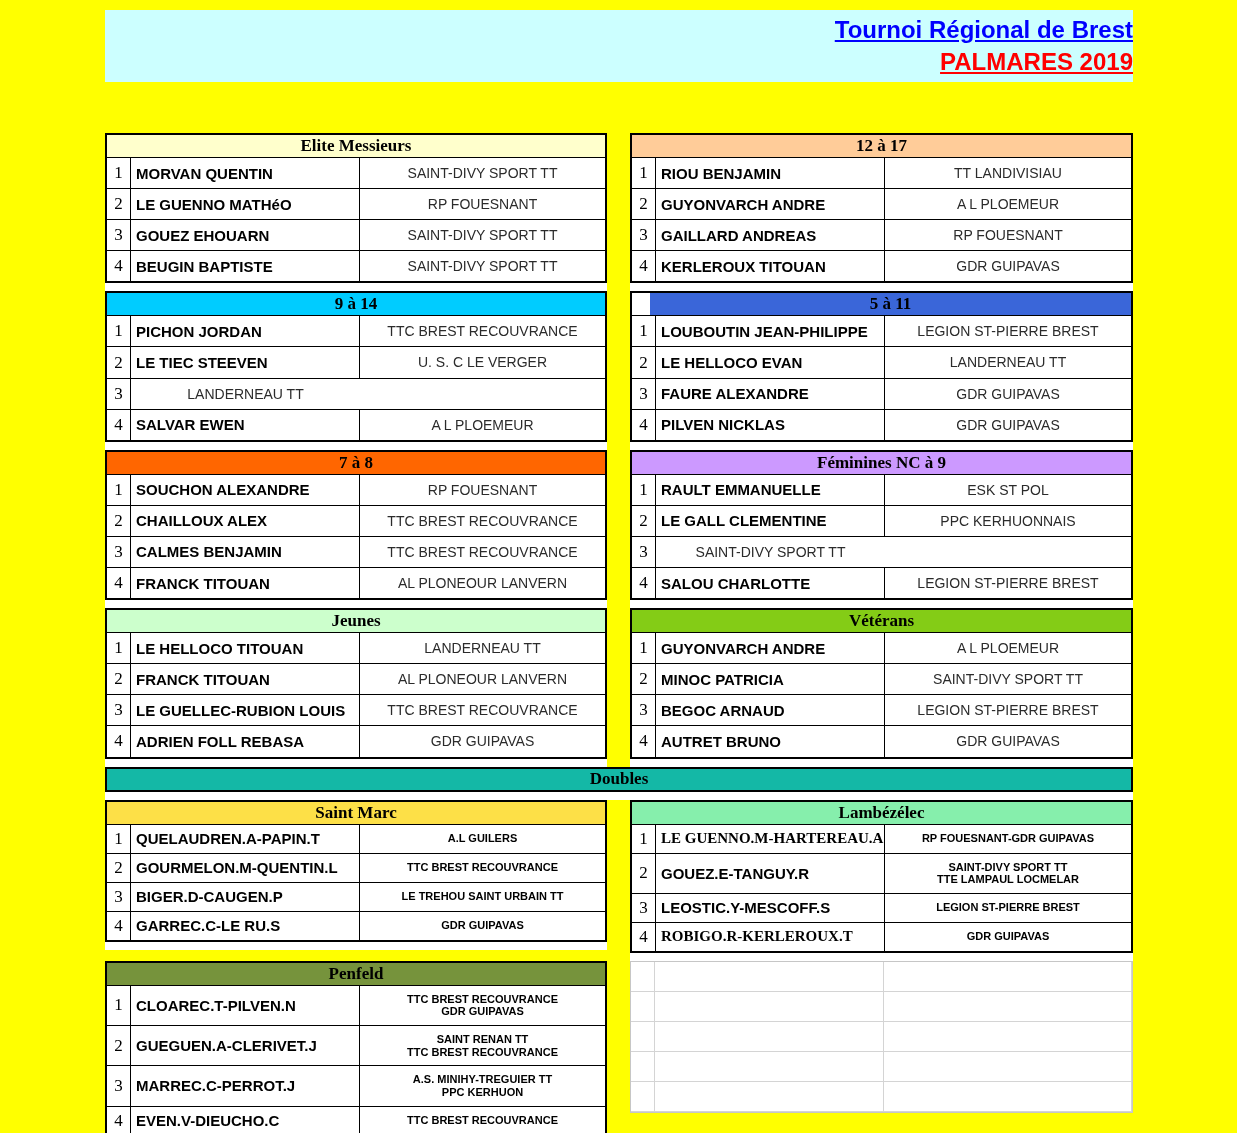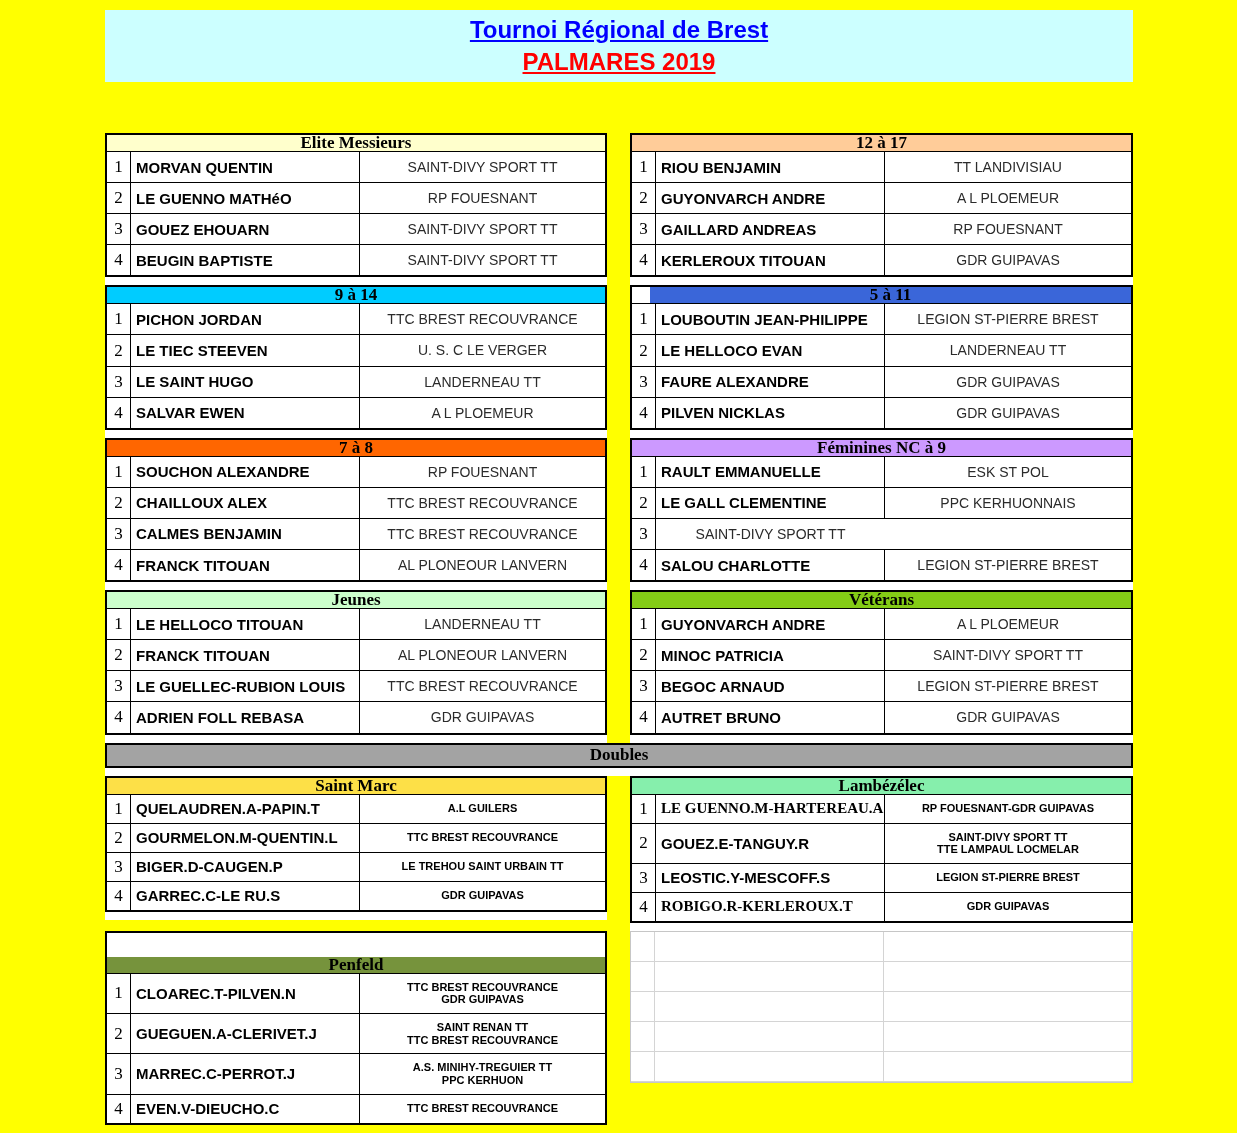"Tournoi Régional de Brest" .title-band { text-align: center -> right }
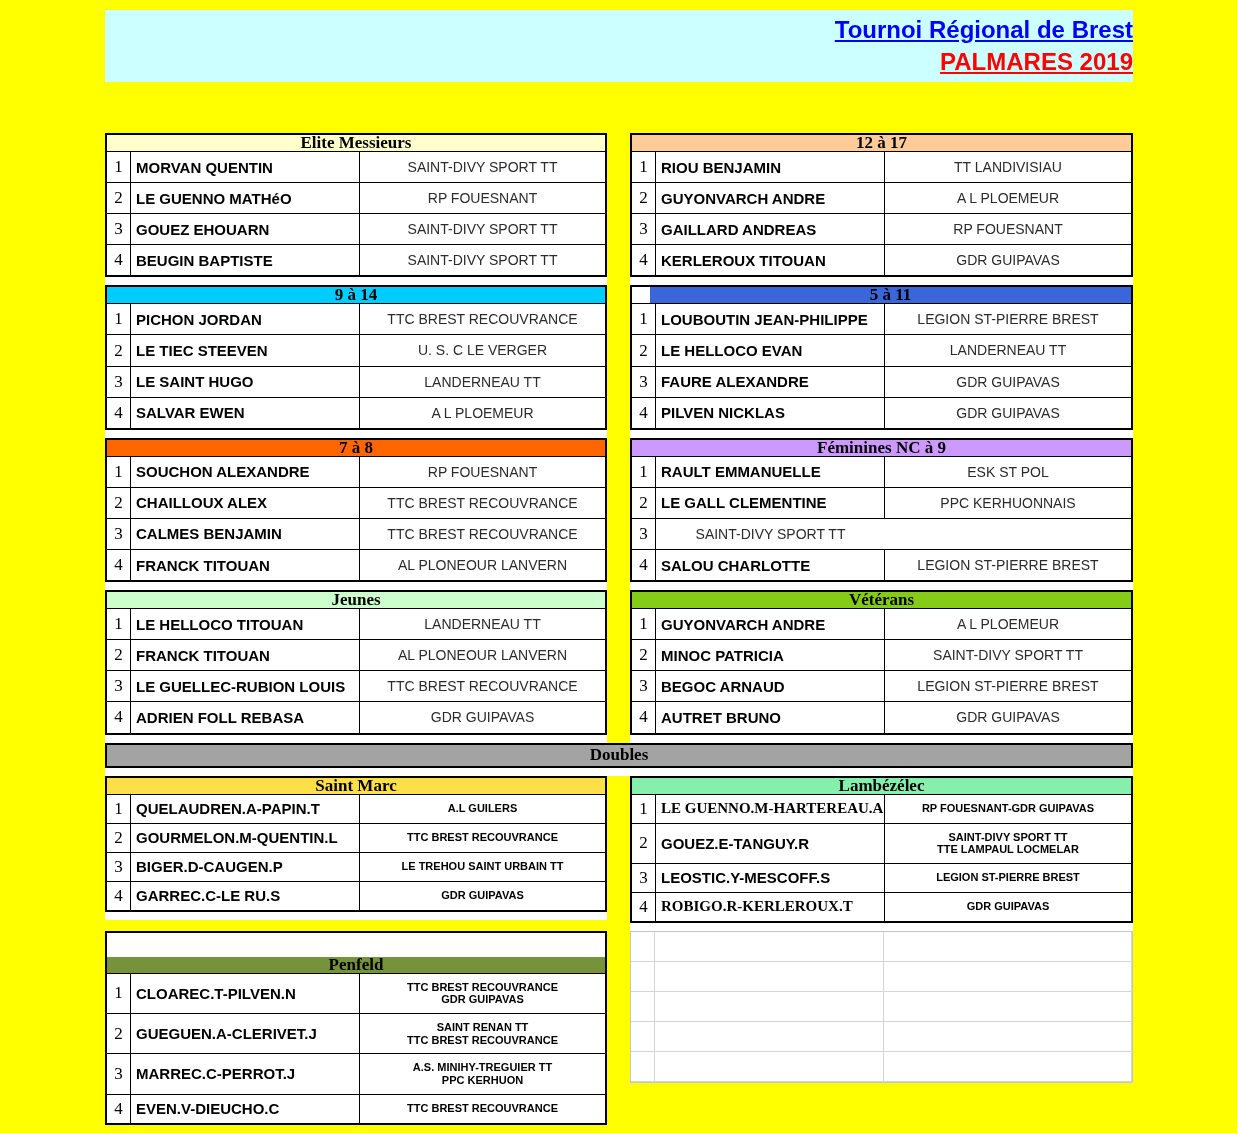"Elite Messieurs" .thead { height: 16px -> 22px }
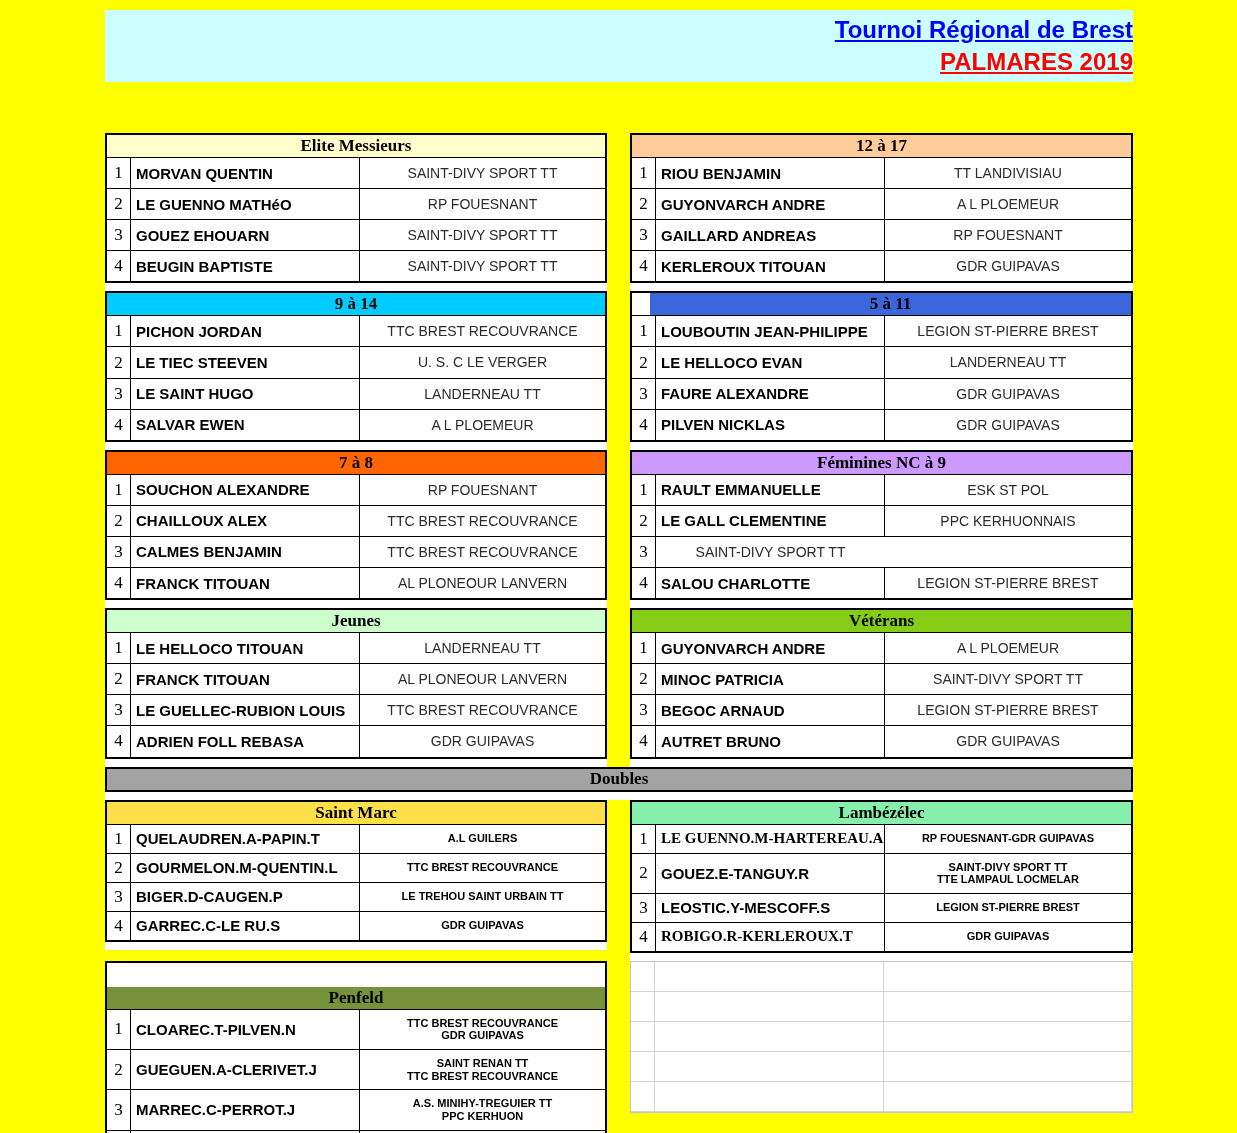"LE SAINT HUGO" div.c-name { html: <div>LE SAINT HUGO</div> -> none }
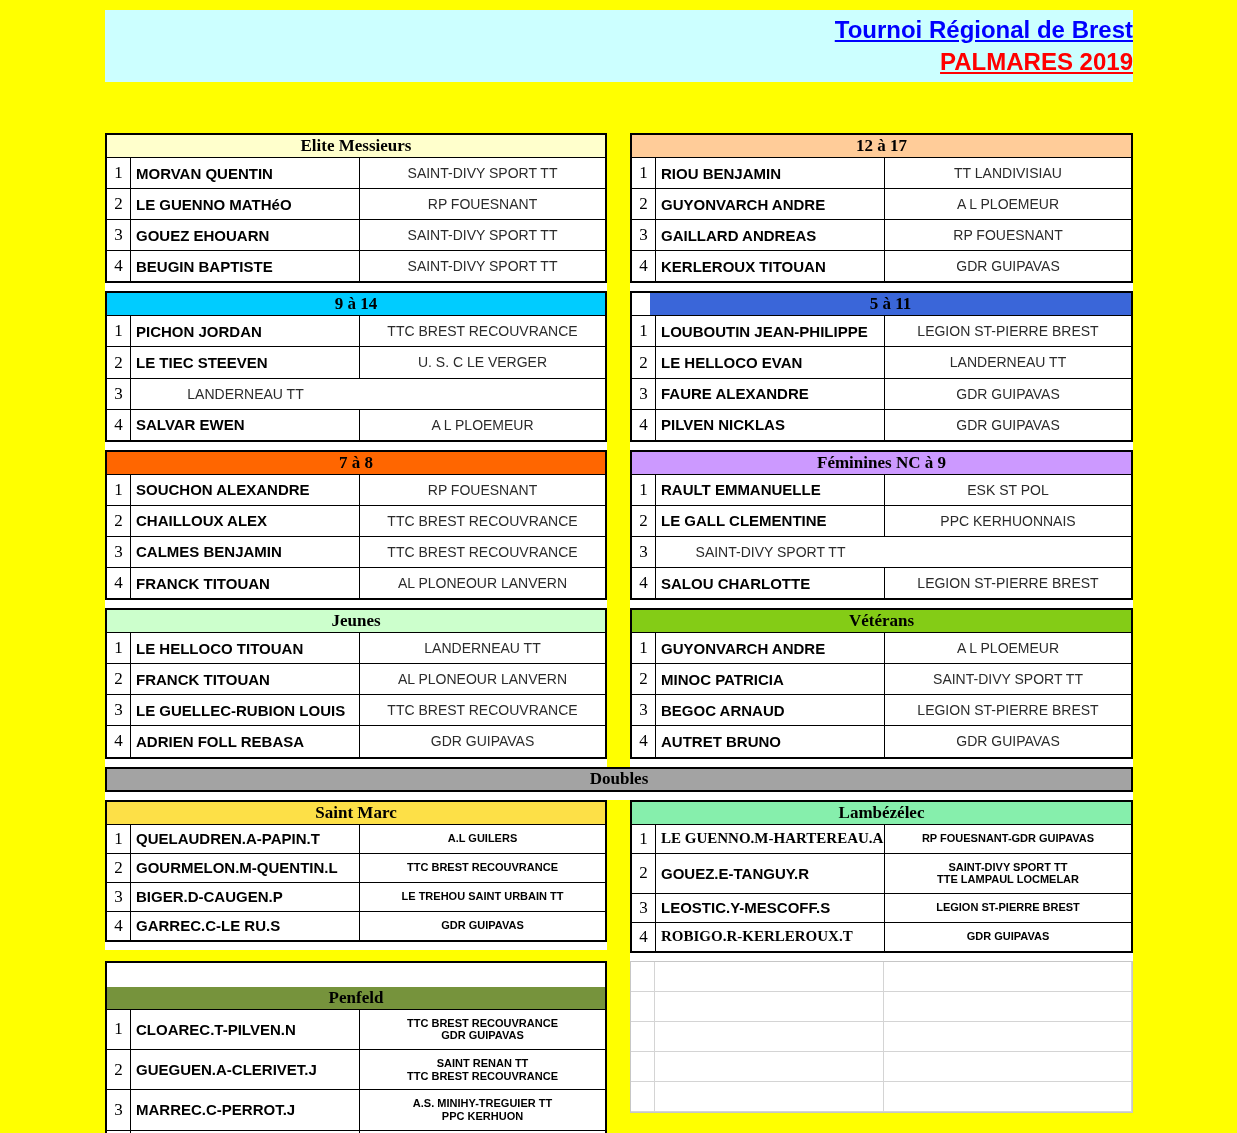"Doubles" div.doubles-banner { background: #a3a3a3 -> #14b8a6 }
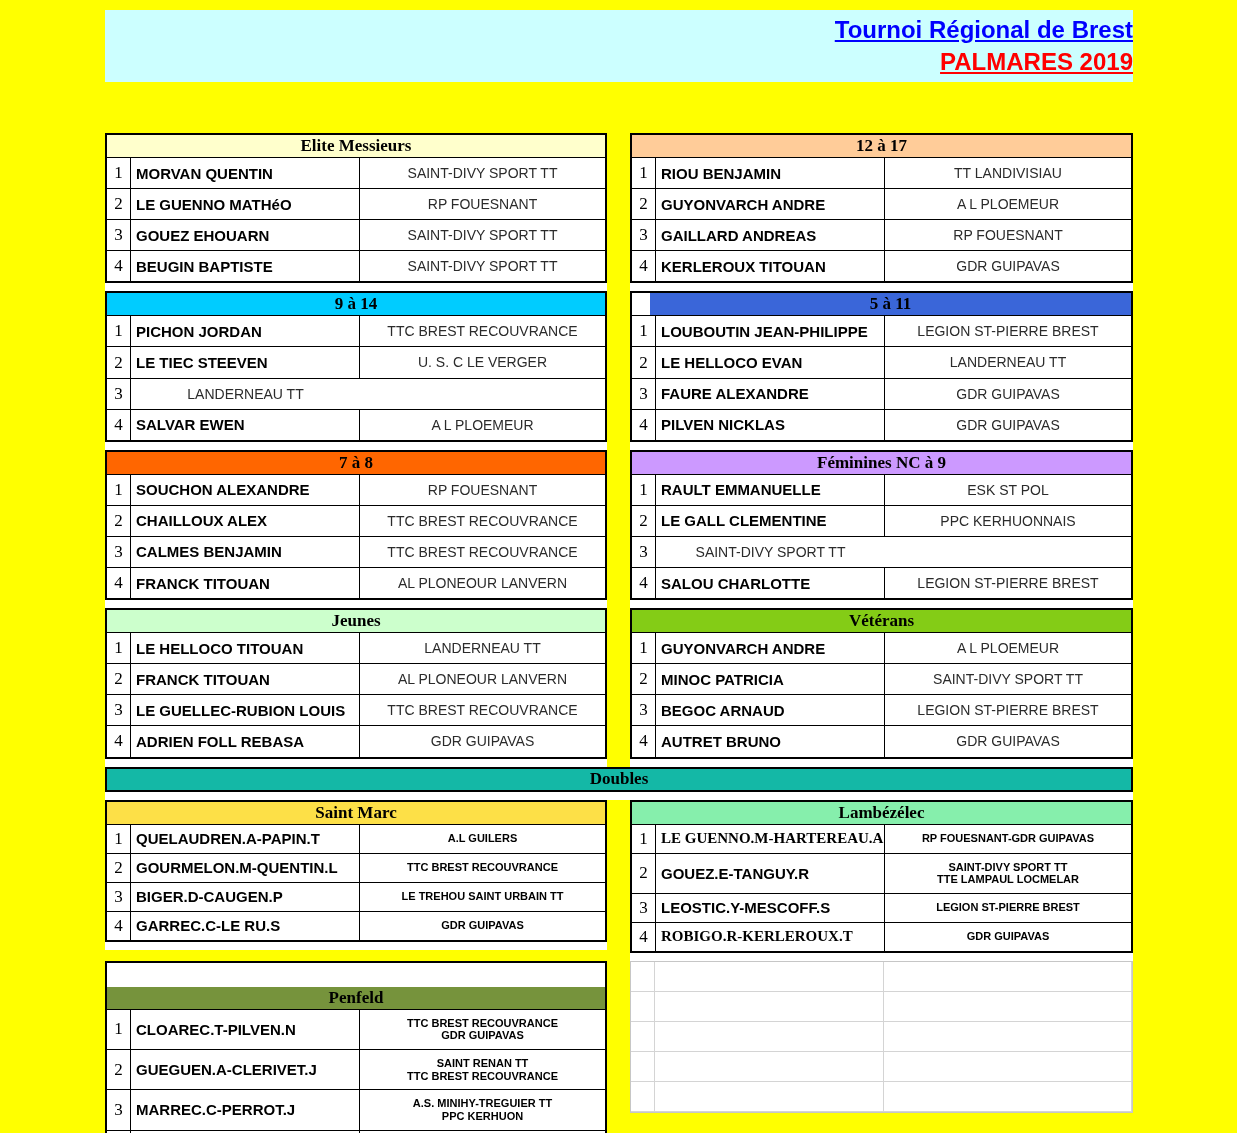"Penfeld" div.thead { margin-top: 24px -> none }
